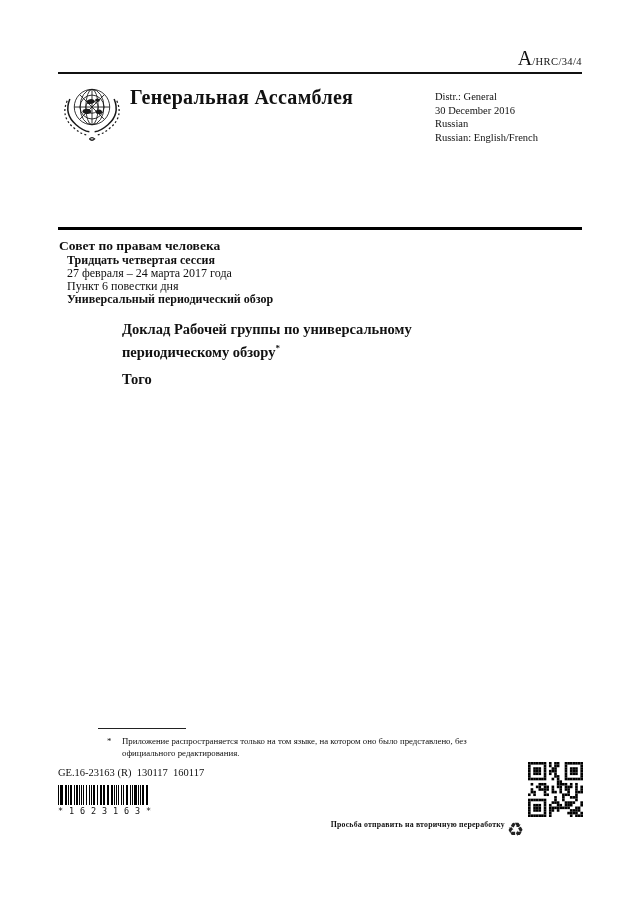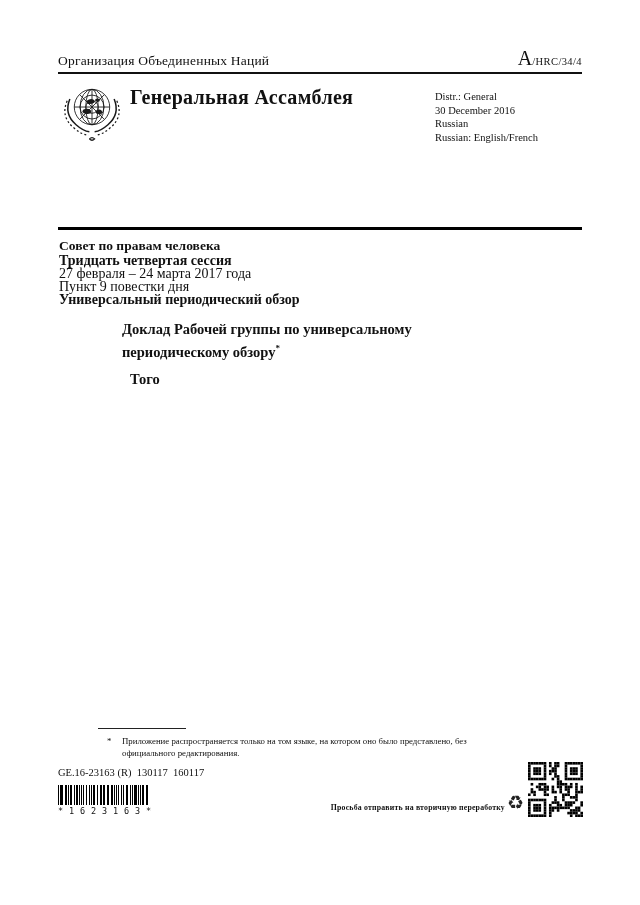"Организация Объединенных Наций" div.abs { html: <div>Организация Объединенных Наций</div> -> none }
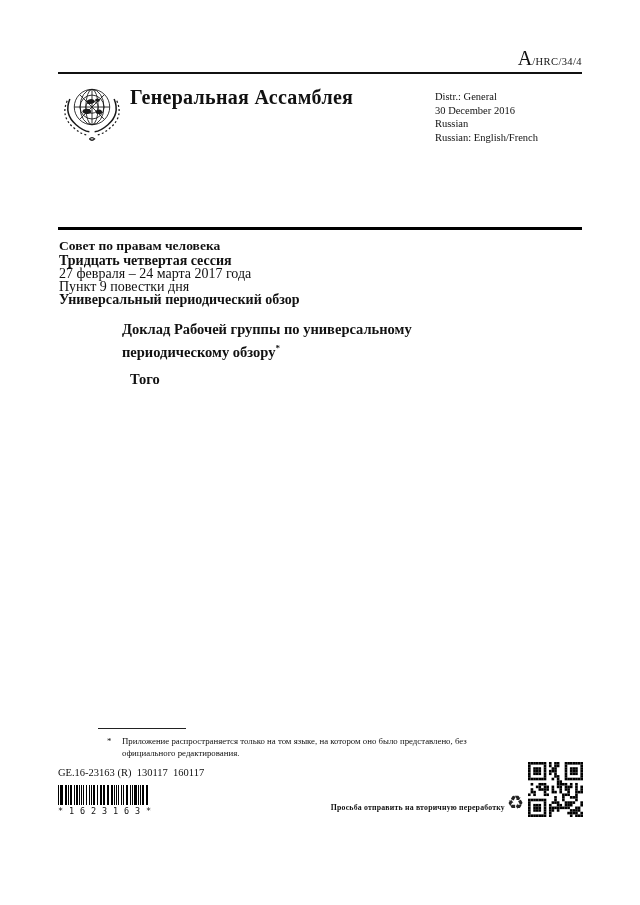"Тридцать четвертая сессия" .session .ln { font-size: 14px -> 12px; margin-left: none -> 8px }
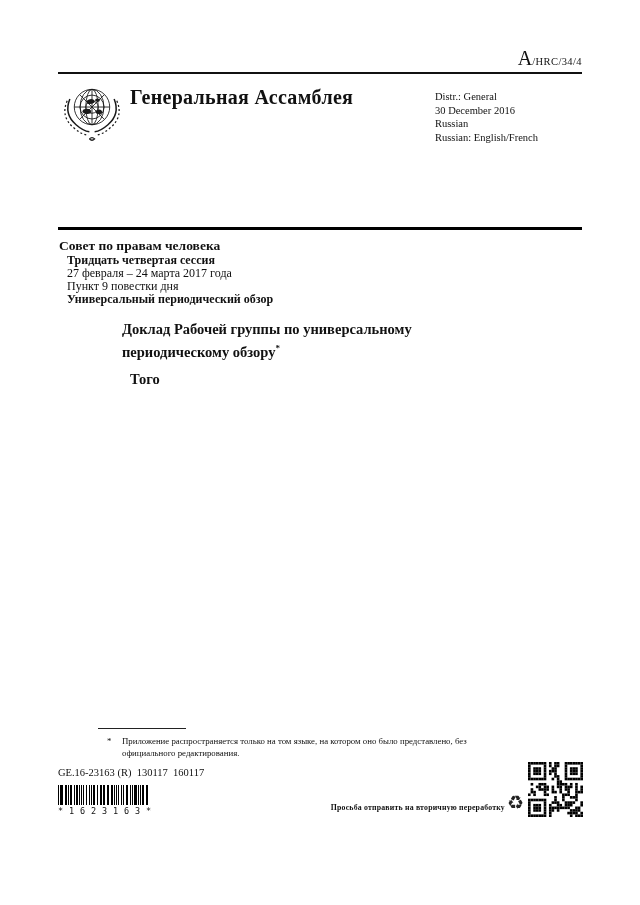"Пункт 9 повестки дня" div.ln { text: 9 -> 6 }
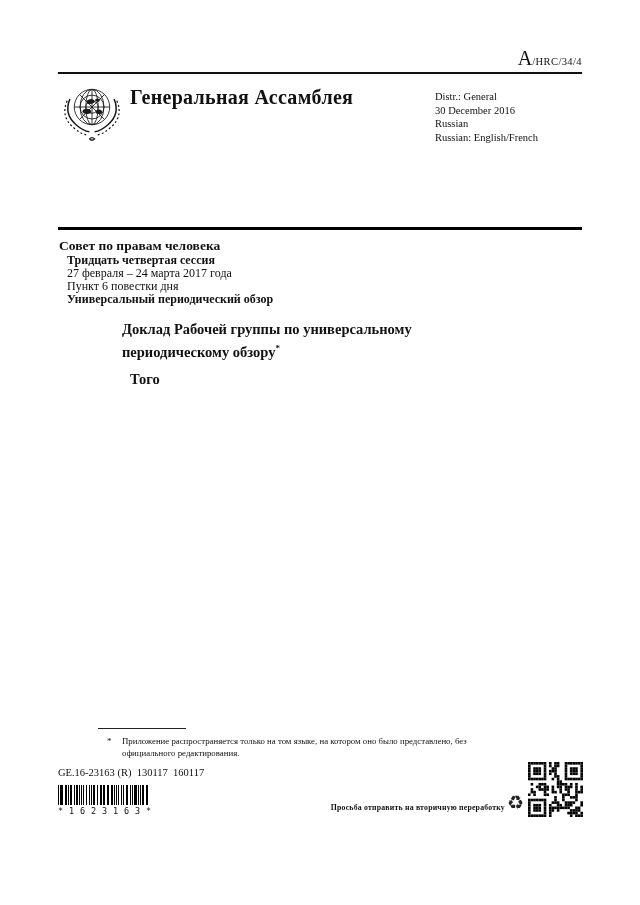"Того" .country { margin-left: 8px -> none }
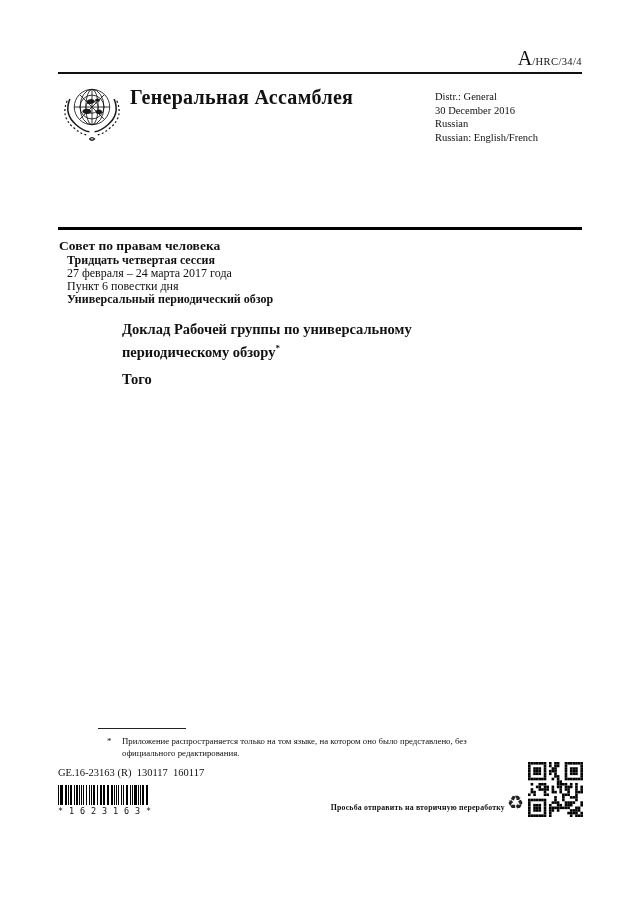"Просьба отправить на вторичную" .recycle-line { align-items: flex-end -> flex-start; top: 793px -> 820px }
